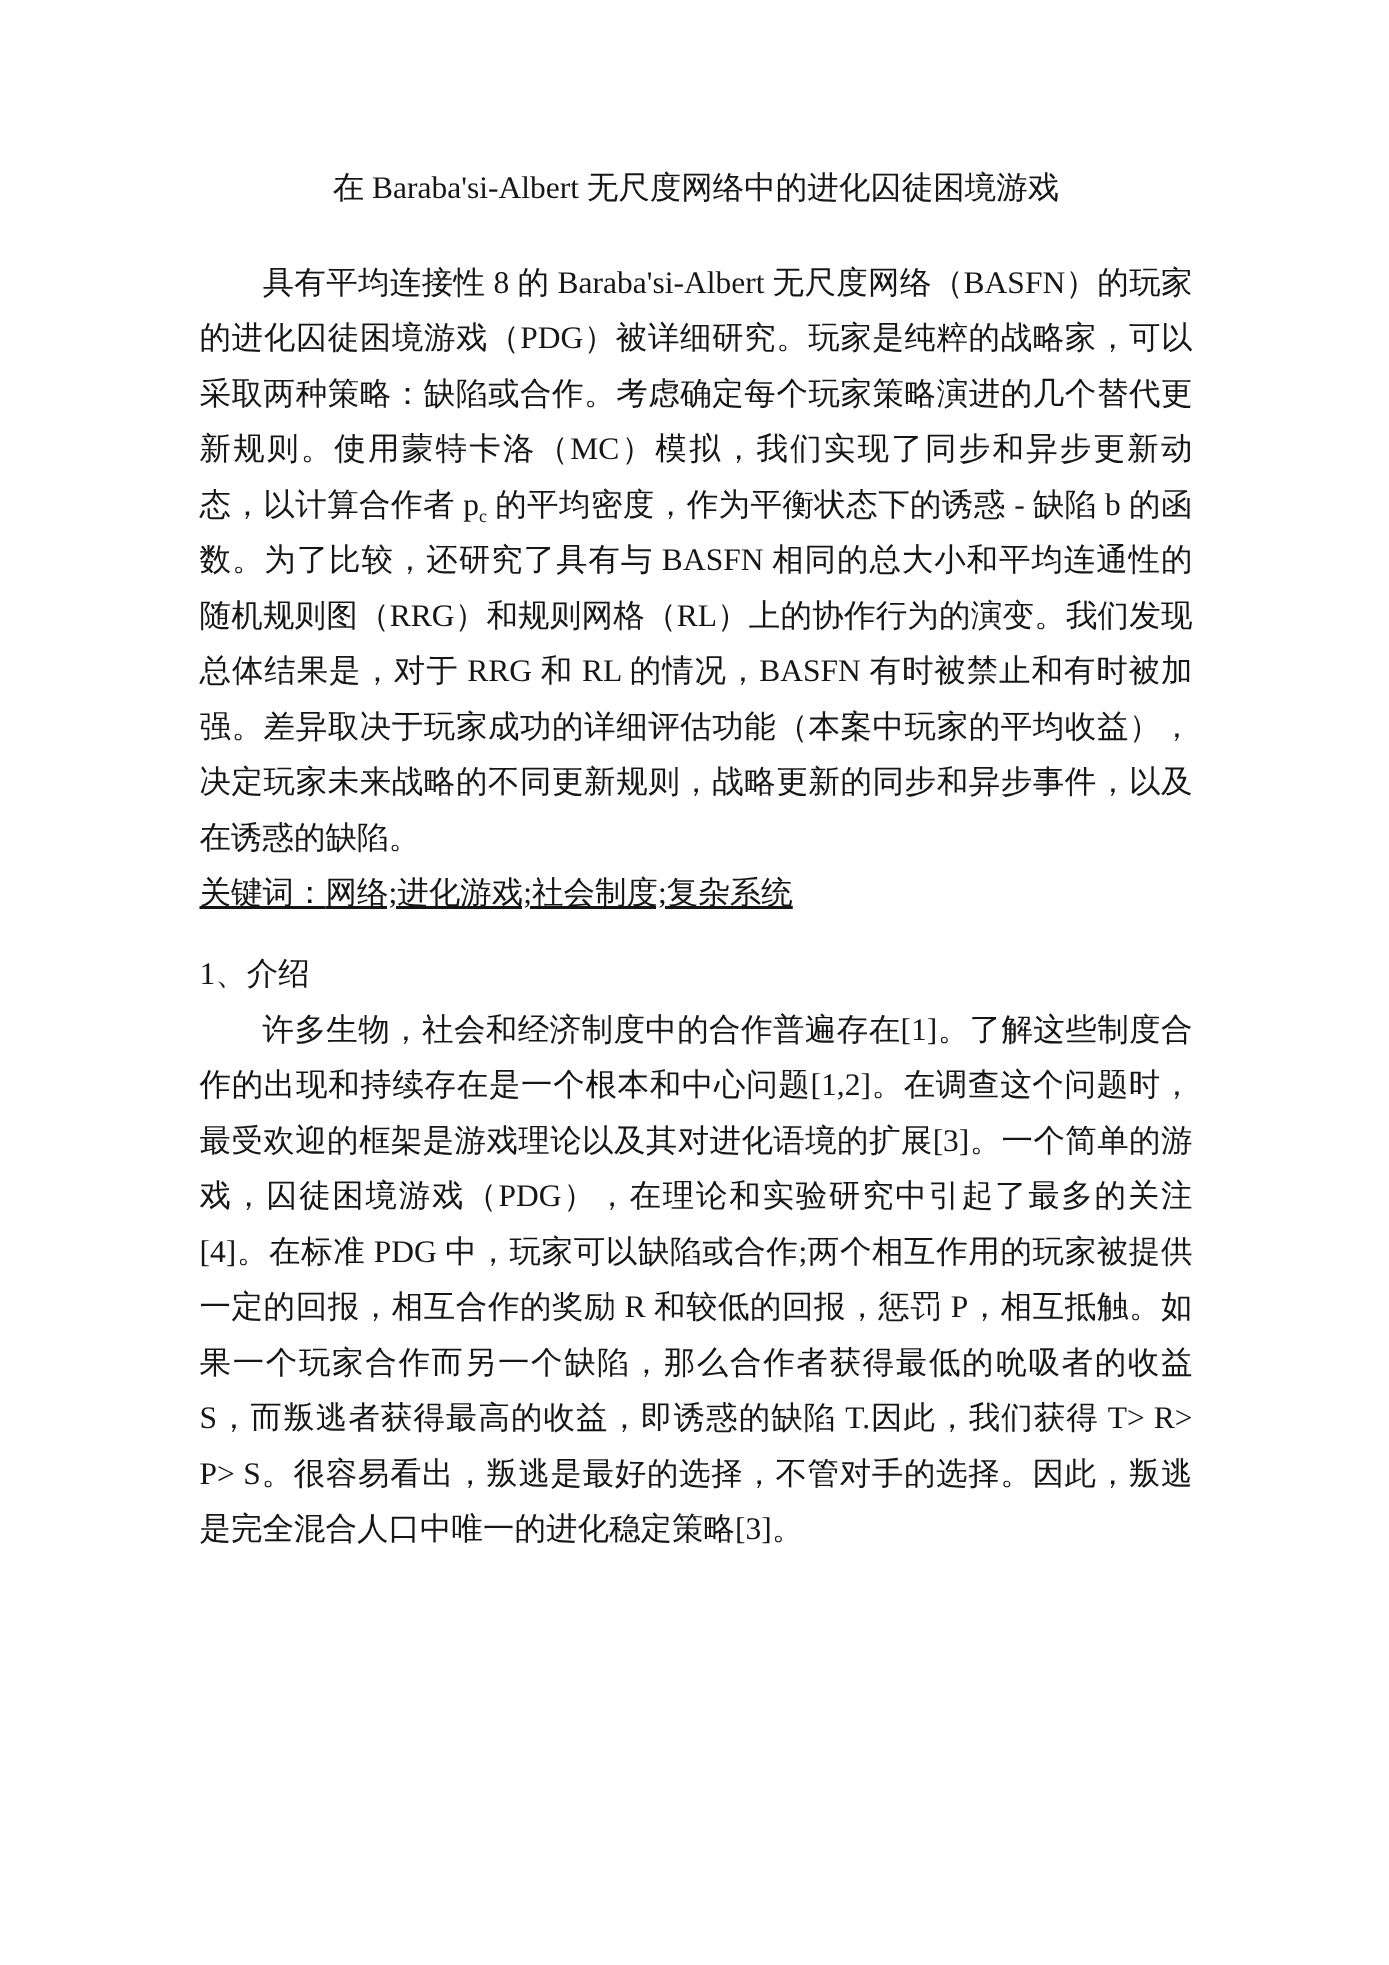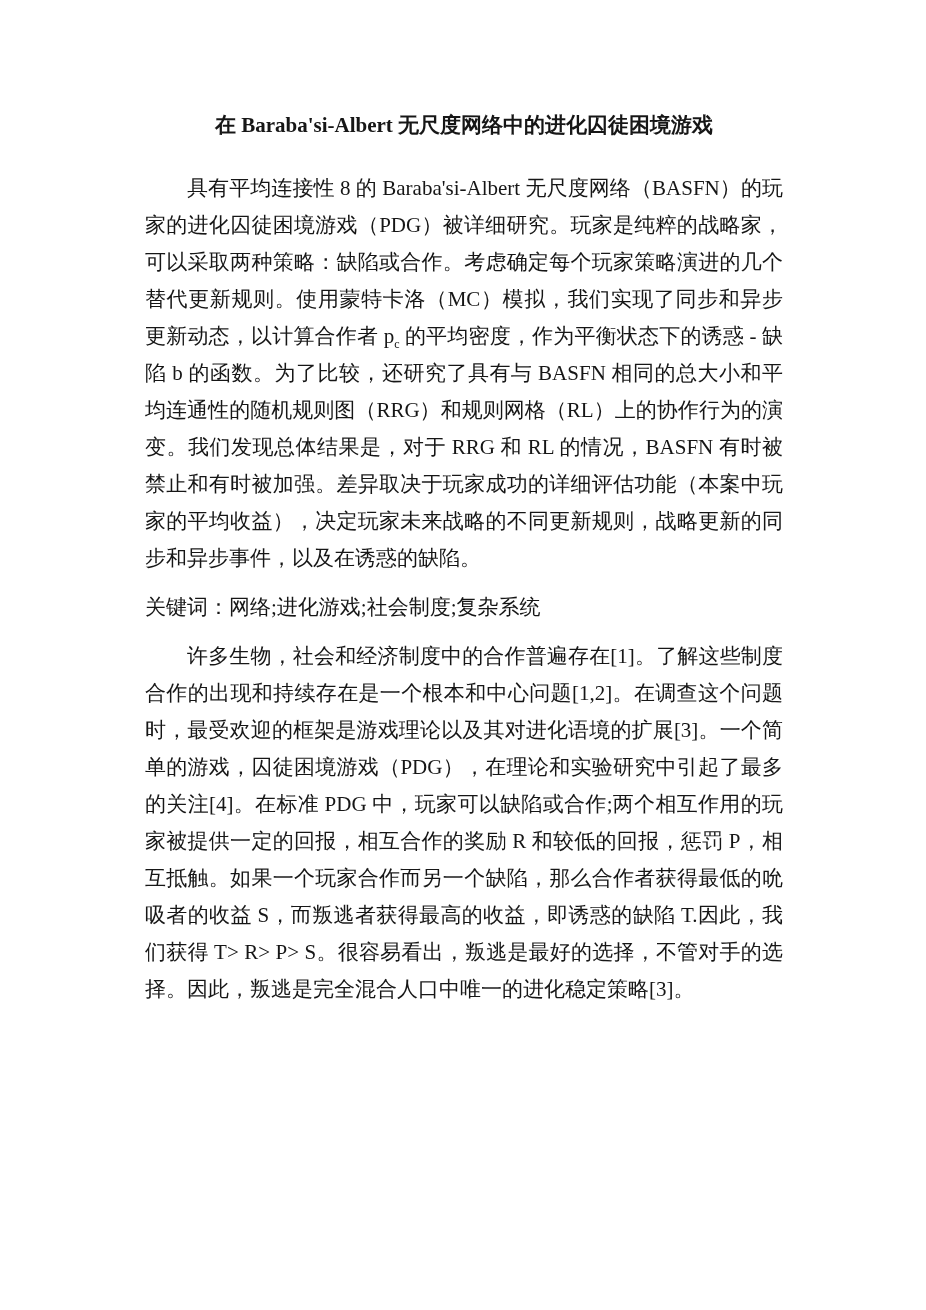"在 Baraba'si-Albert 无尺度网络中的进化囚徒困境游戏" .title { font-weight: bold -> normal }
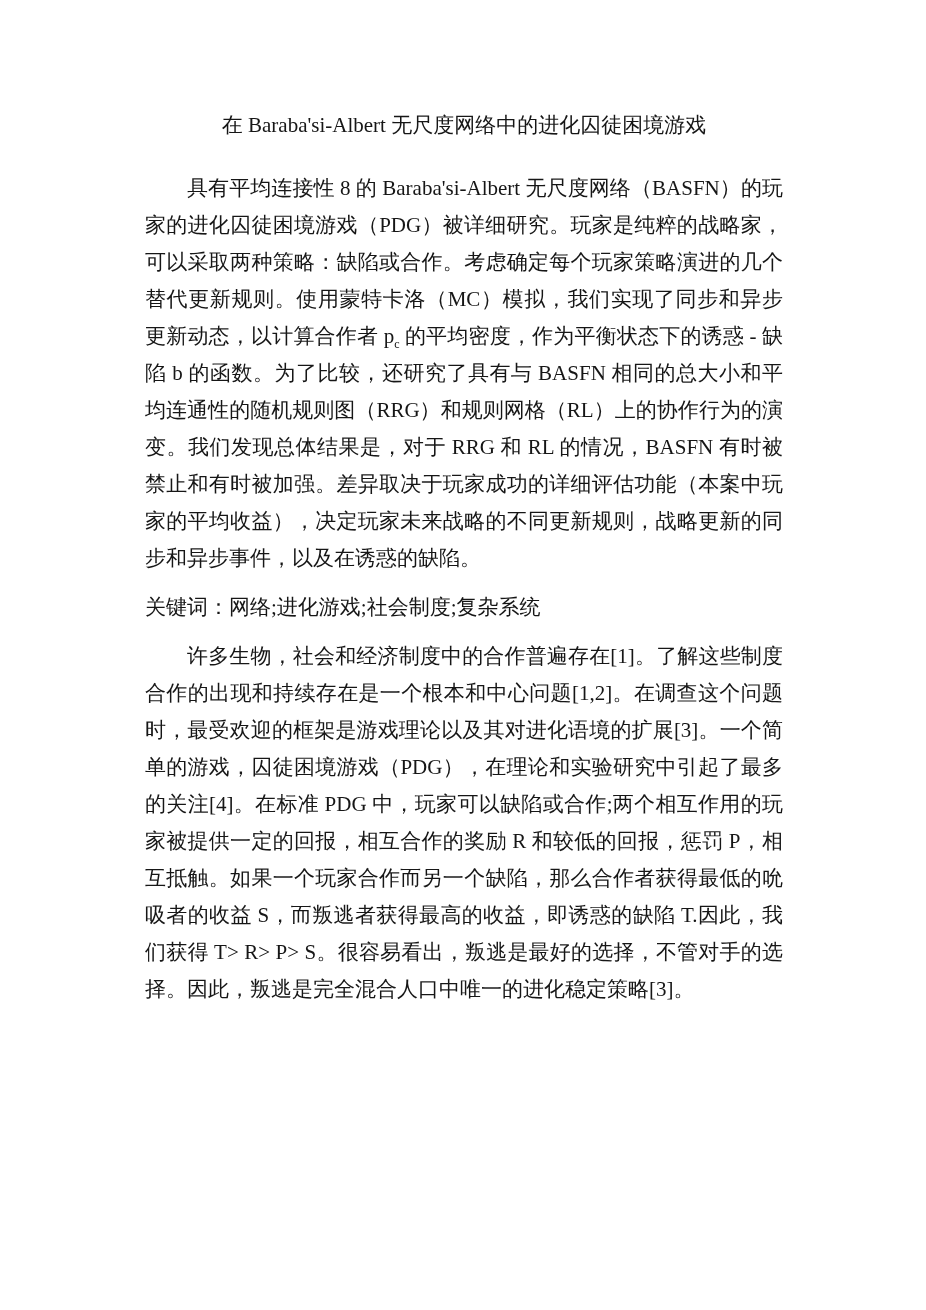"具有平均连接性 8 的 Baraba'si-Albert" p.body { margin: 12px -> 0 }
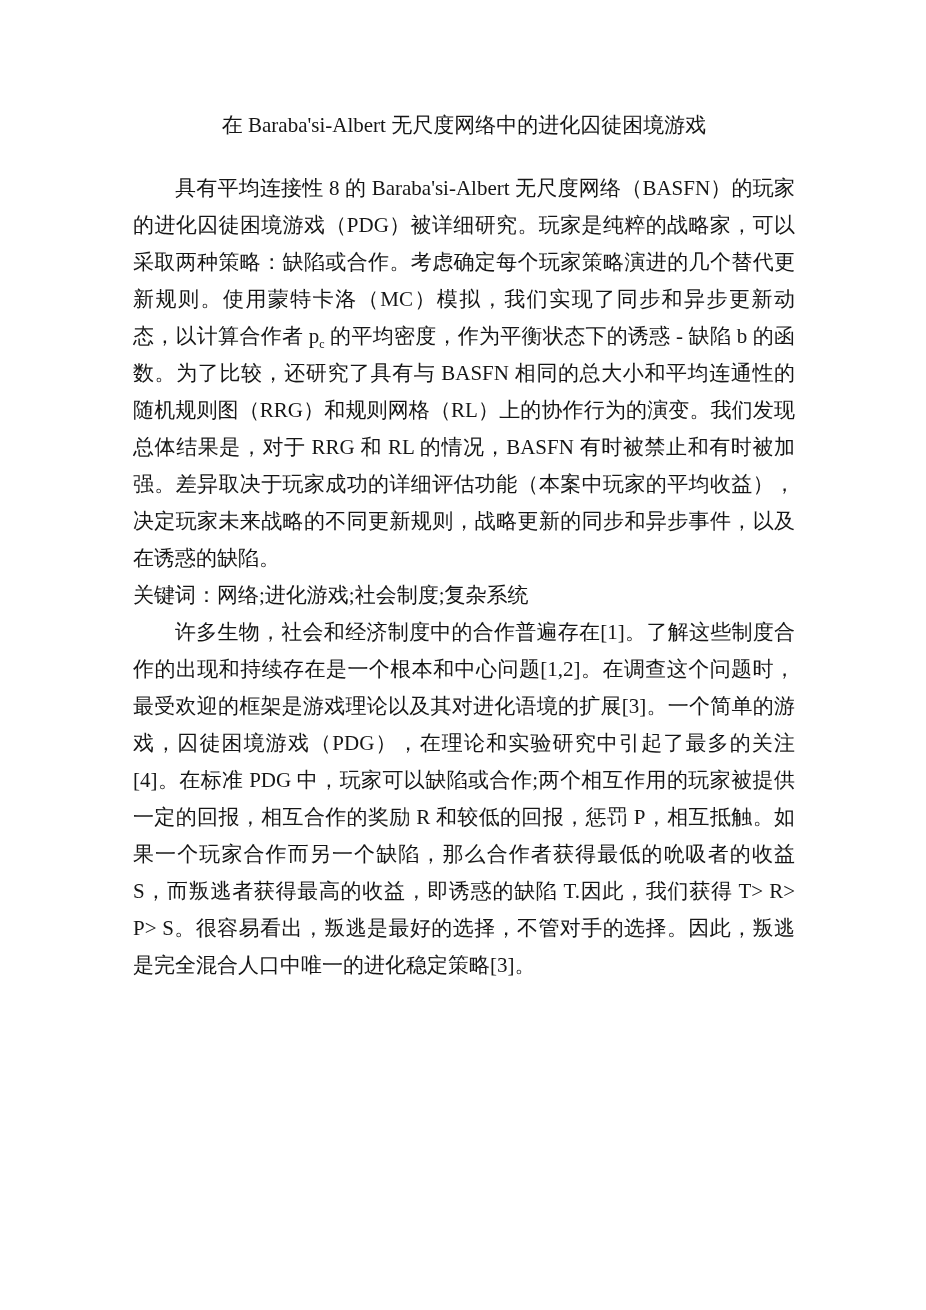"关键词：网络;进化游戏;社会制度;复杂系统" .keywords-line { text-decoration: none -> underline }
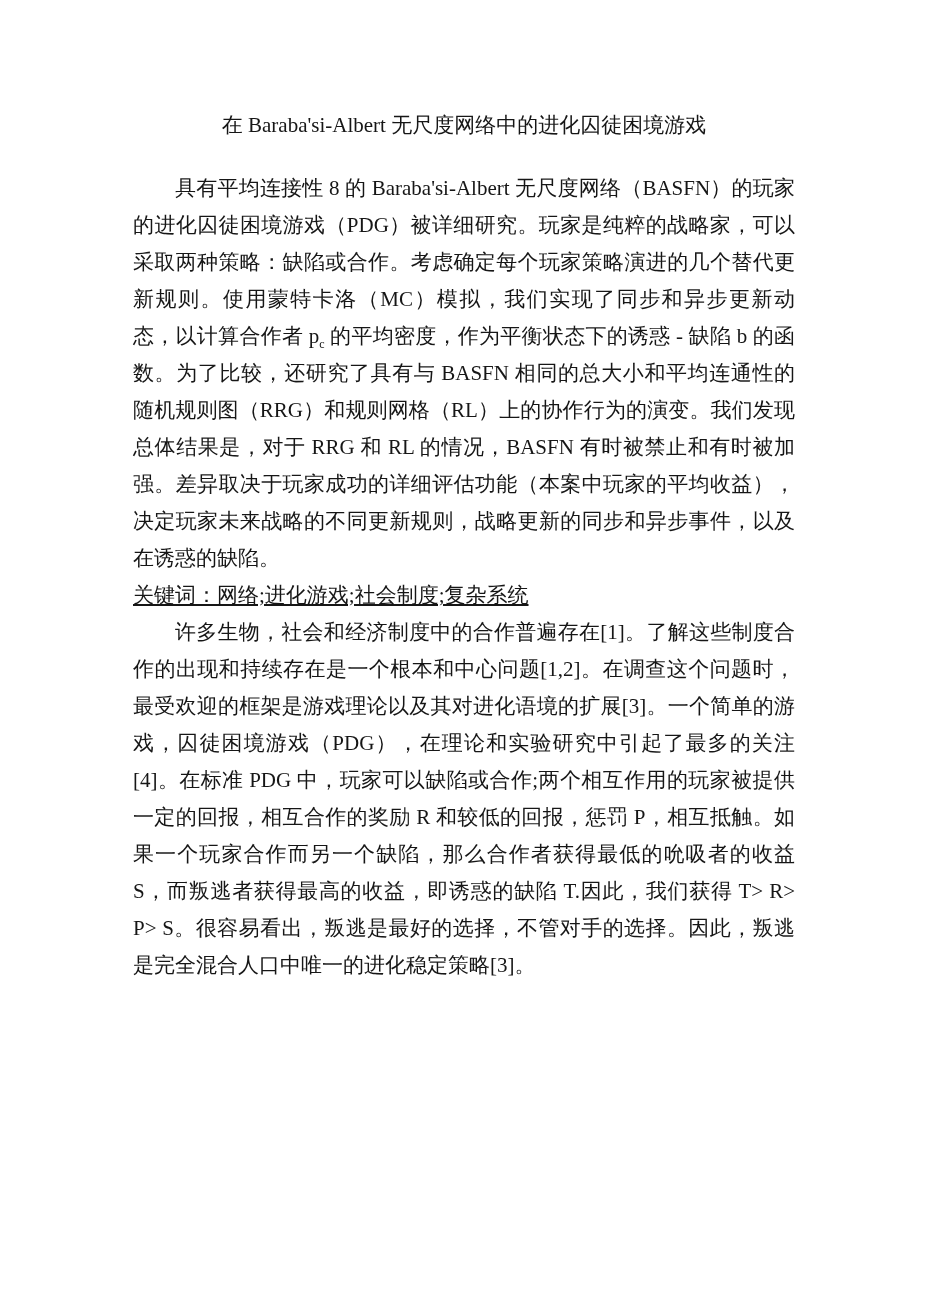"1、介绍" p.heading { html: none -> <p>1、介绍</p> }
